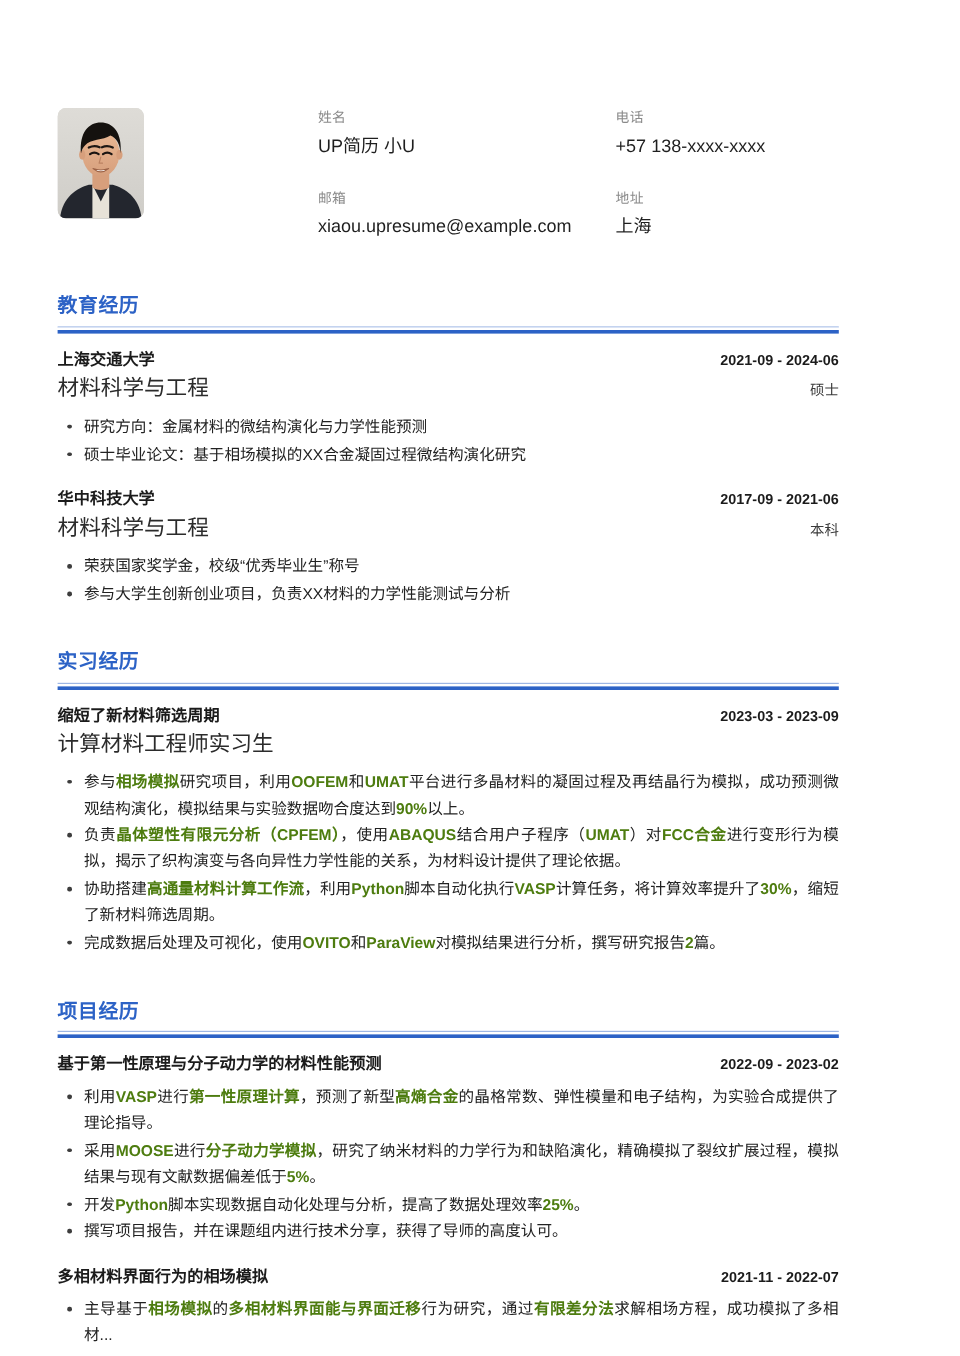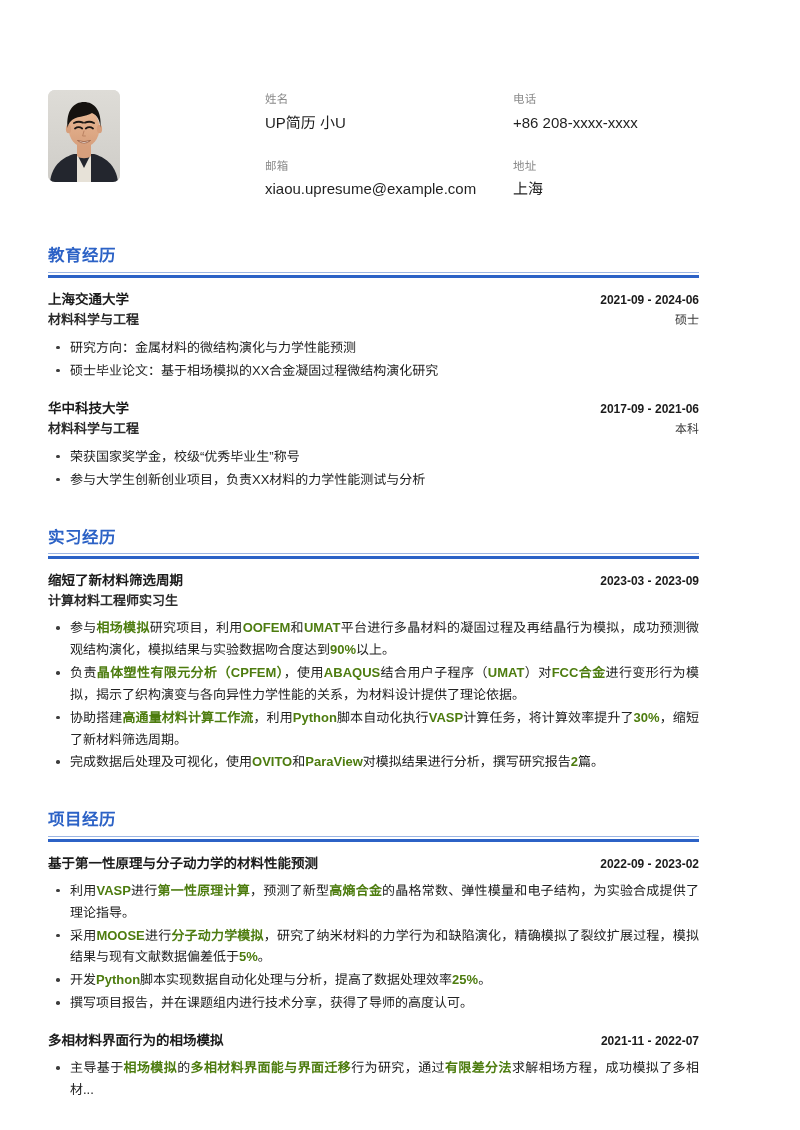"+86 208-xxxx-xxxx" div.field-value { text: +86 208-xxxx-xxxx -> +57 138-xxxx-xxxx }
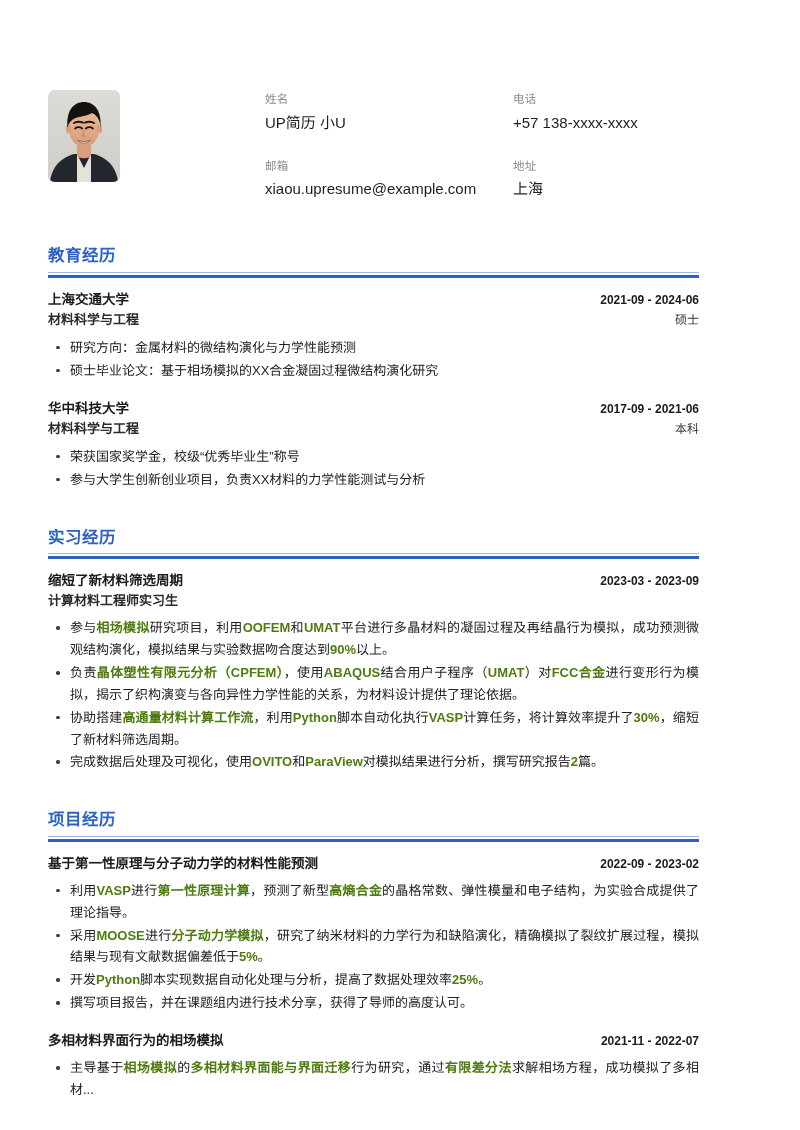"材料科学与工程" .entry-secondary { font-size: 13px -> 18px; font-weight: 700 -> 400 }
